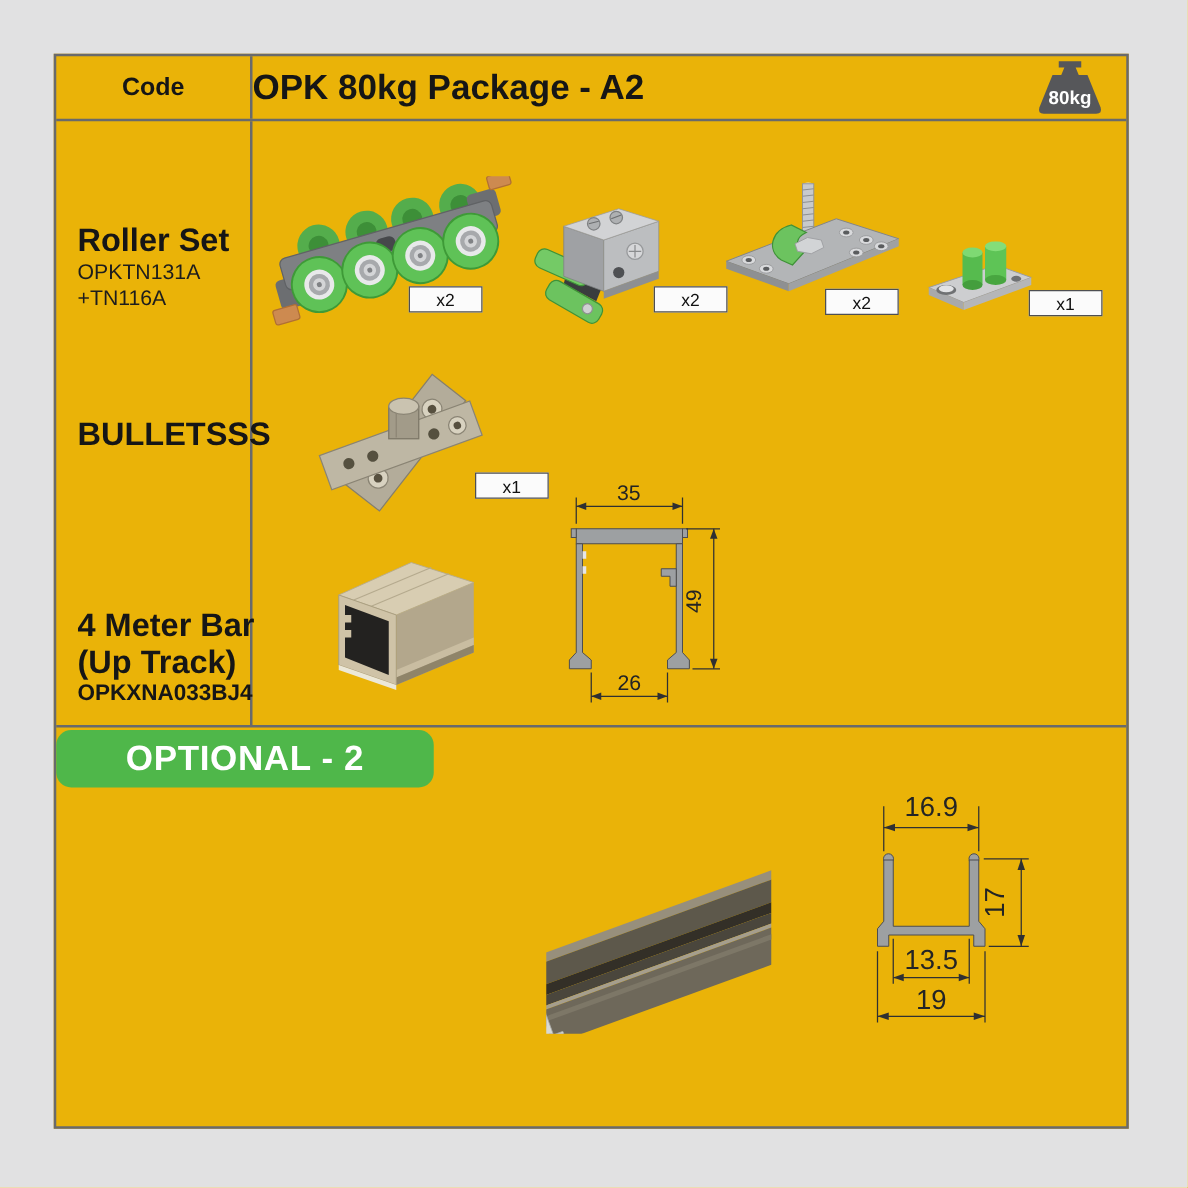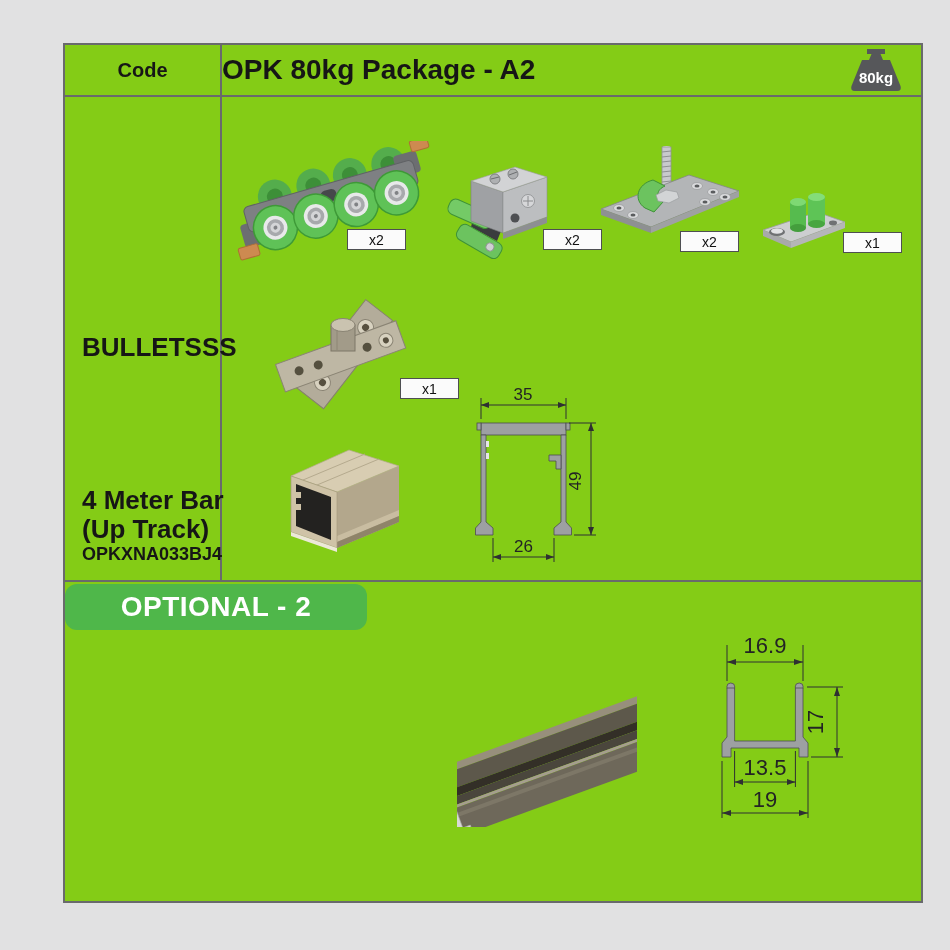"Code" .sheet { background: #84cc16 -> #eab308; margin-left: 20px -> none }
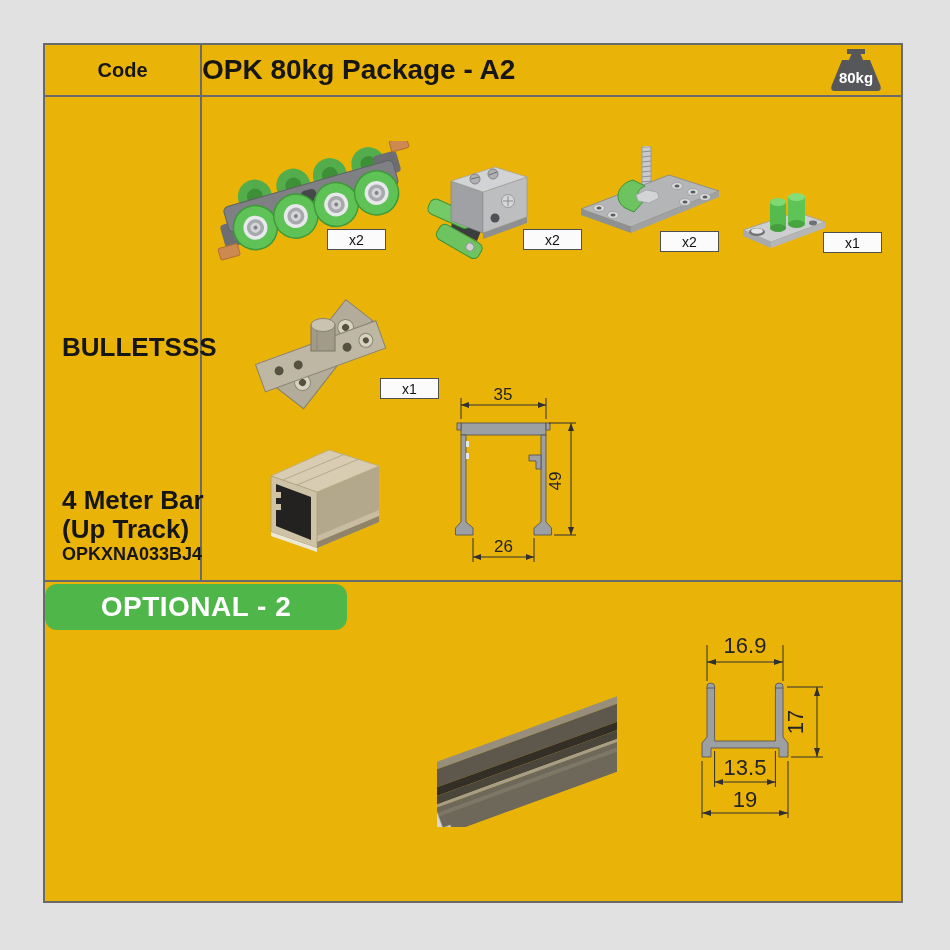"Roller Set" div.label-block { html: none -> <div> <div>Roller Set</div> <div>OPKTN131A</div> <div>+TN116A</div> </div> }
